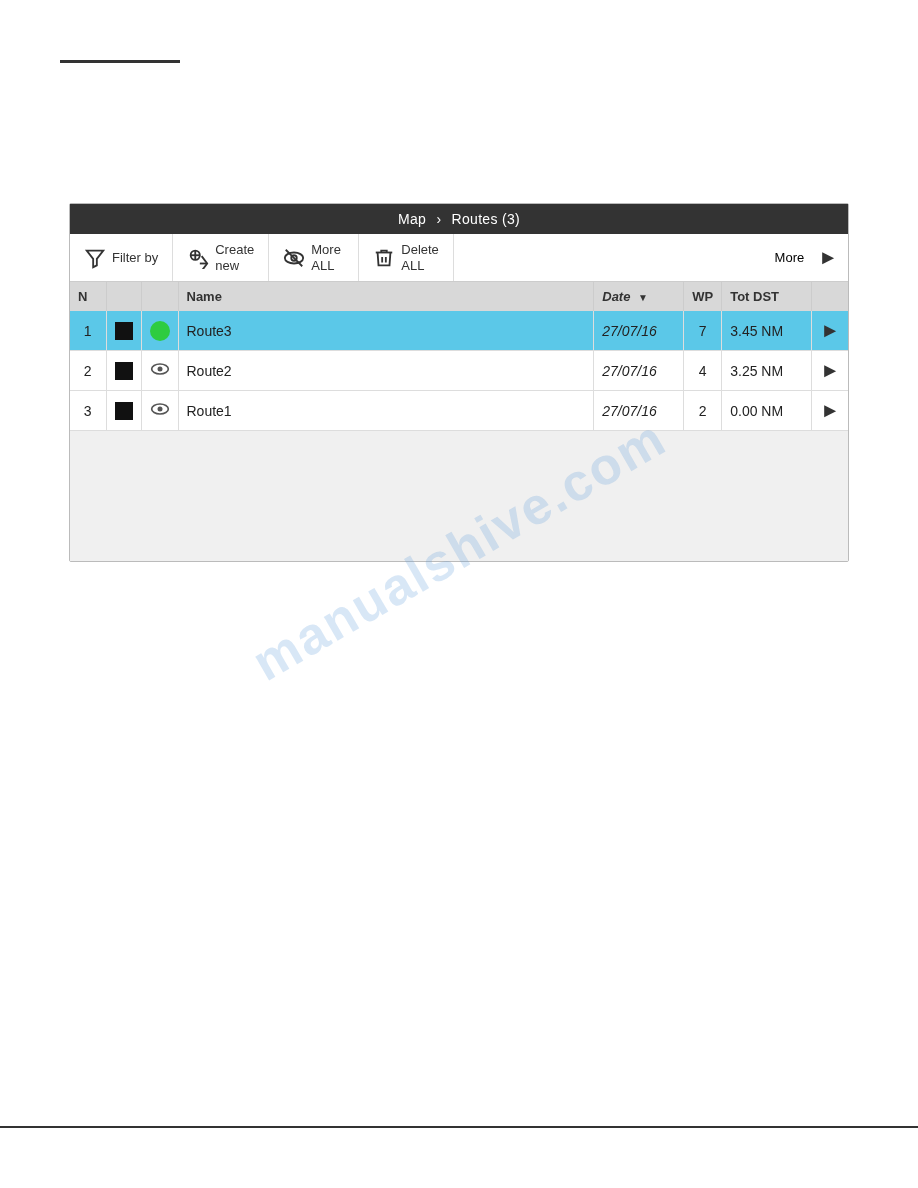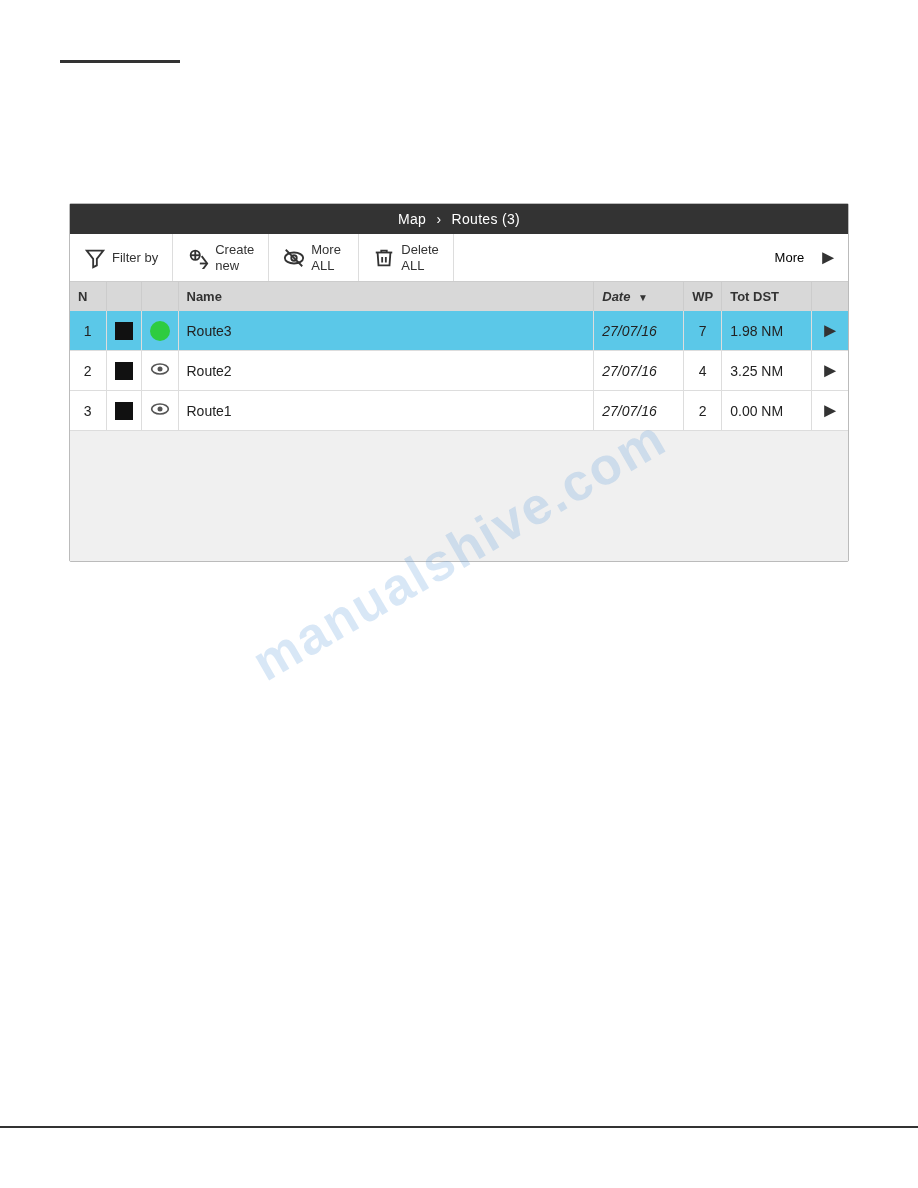"1.98 NM" td.col-totdst { text: 1.98 -> 3.45 }
